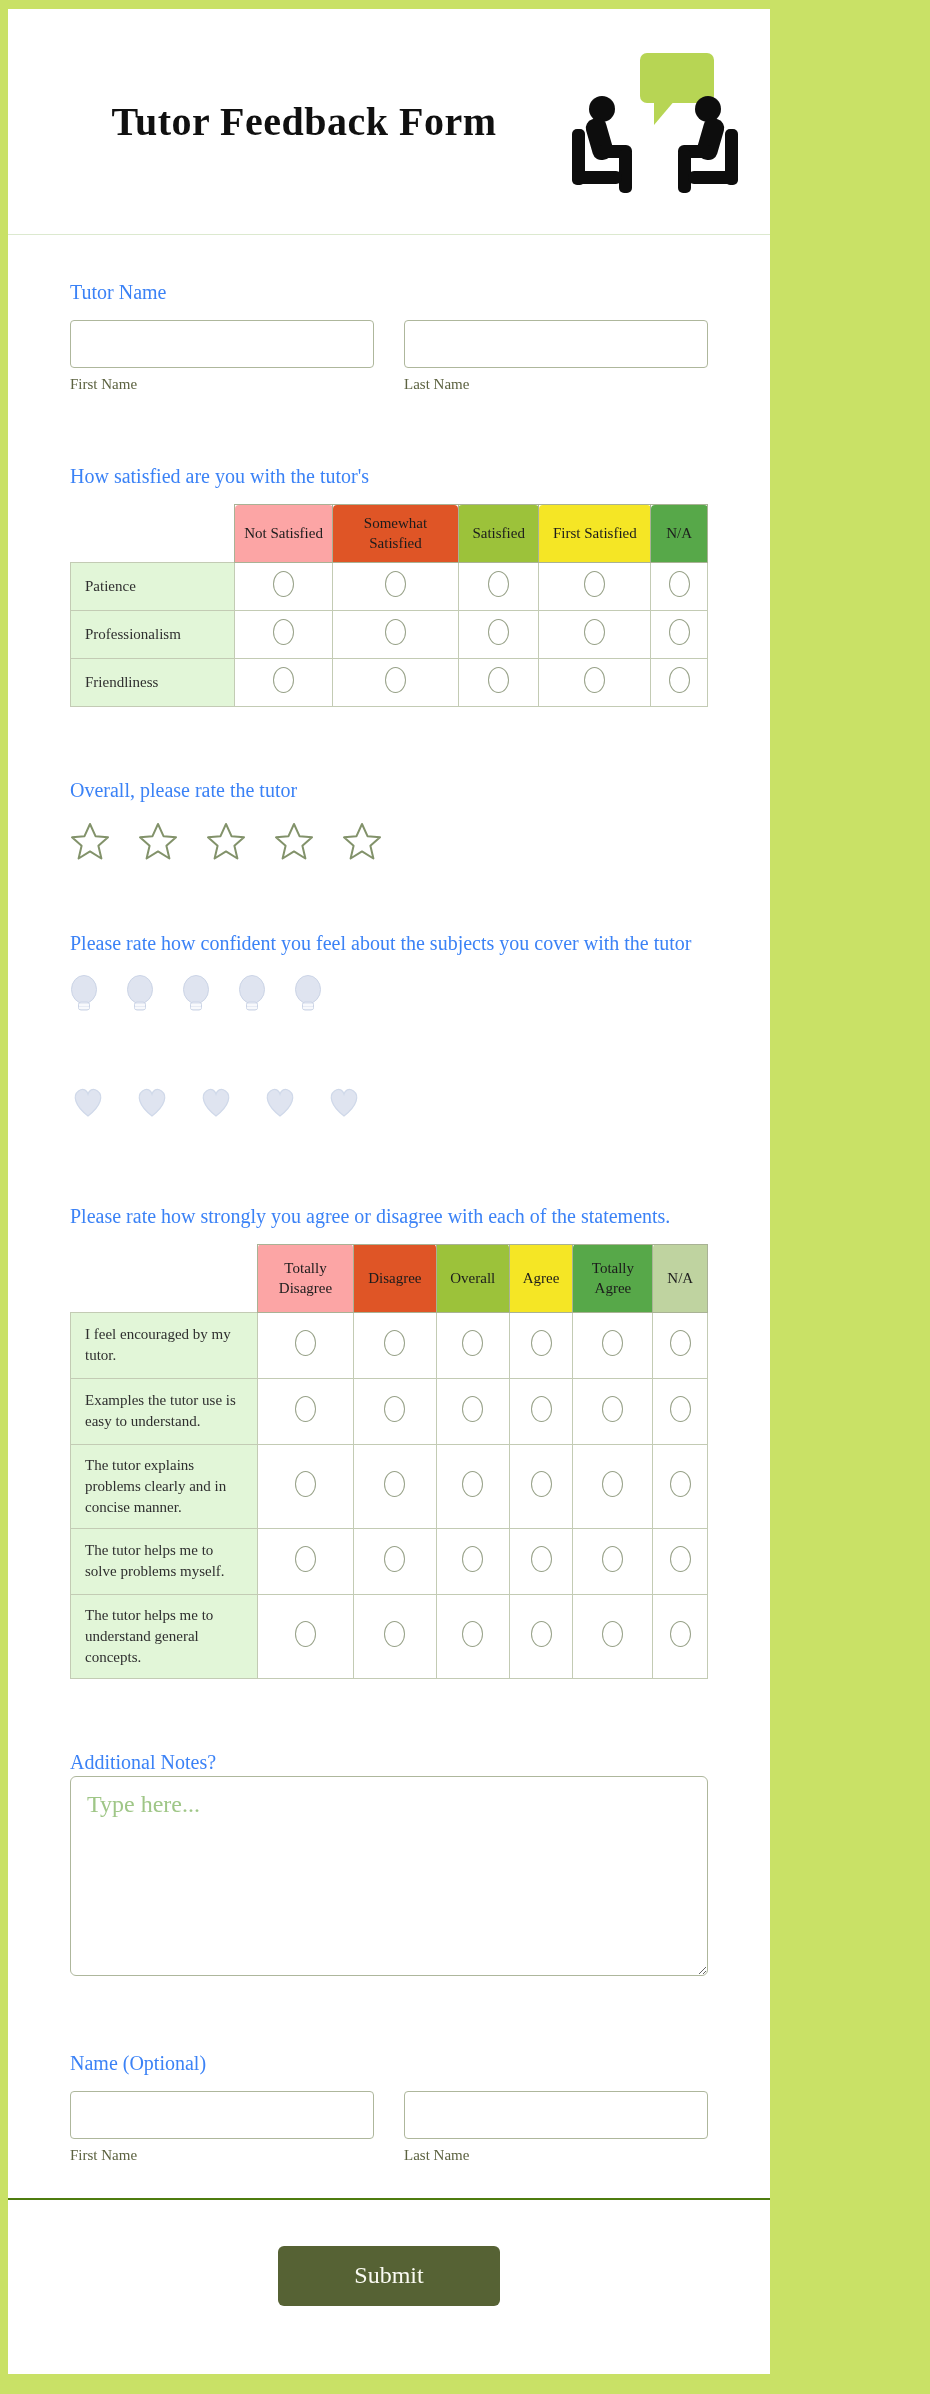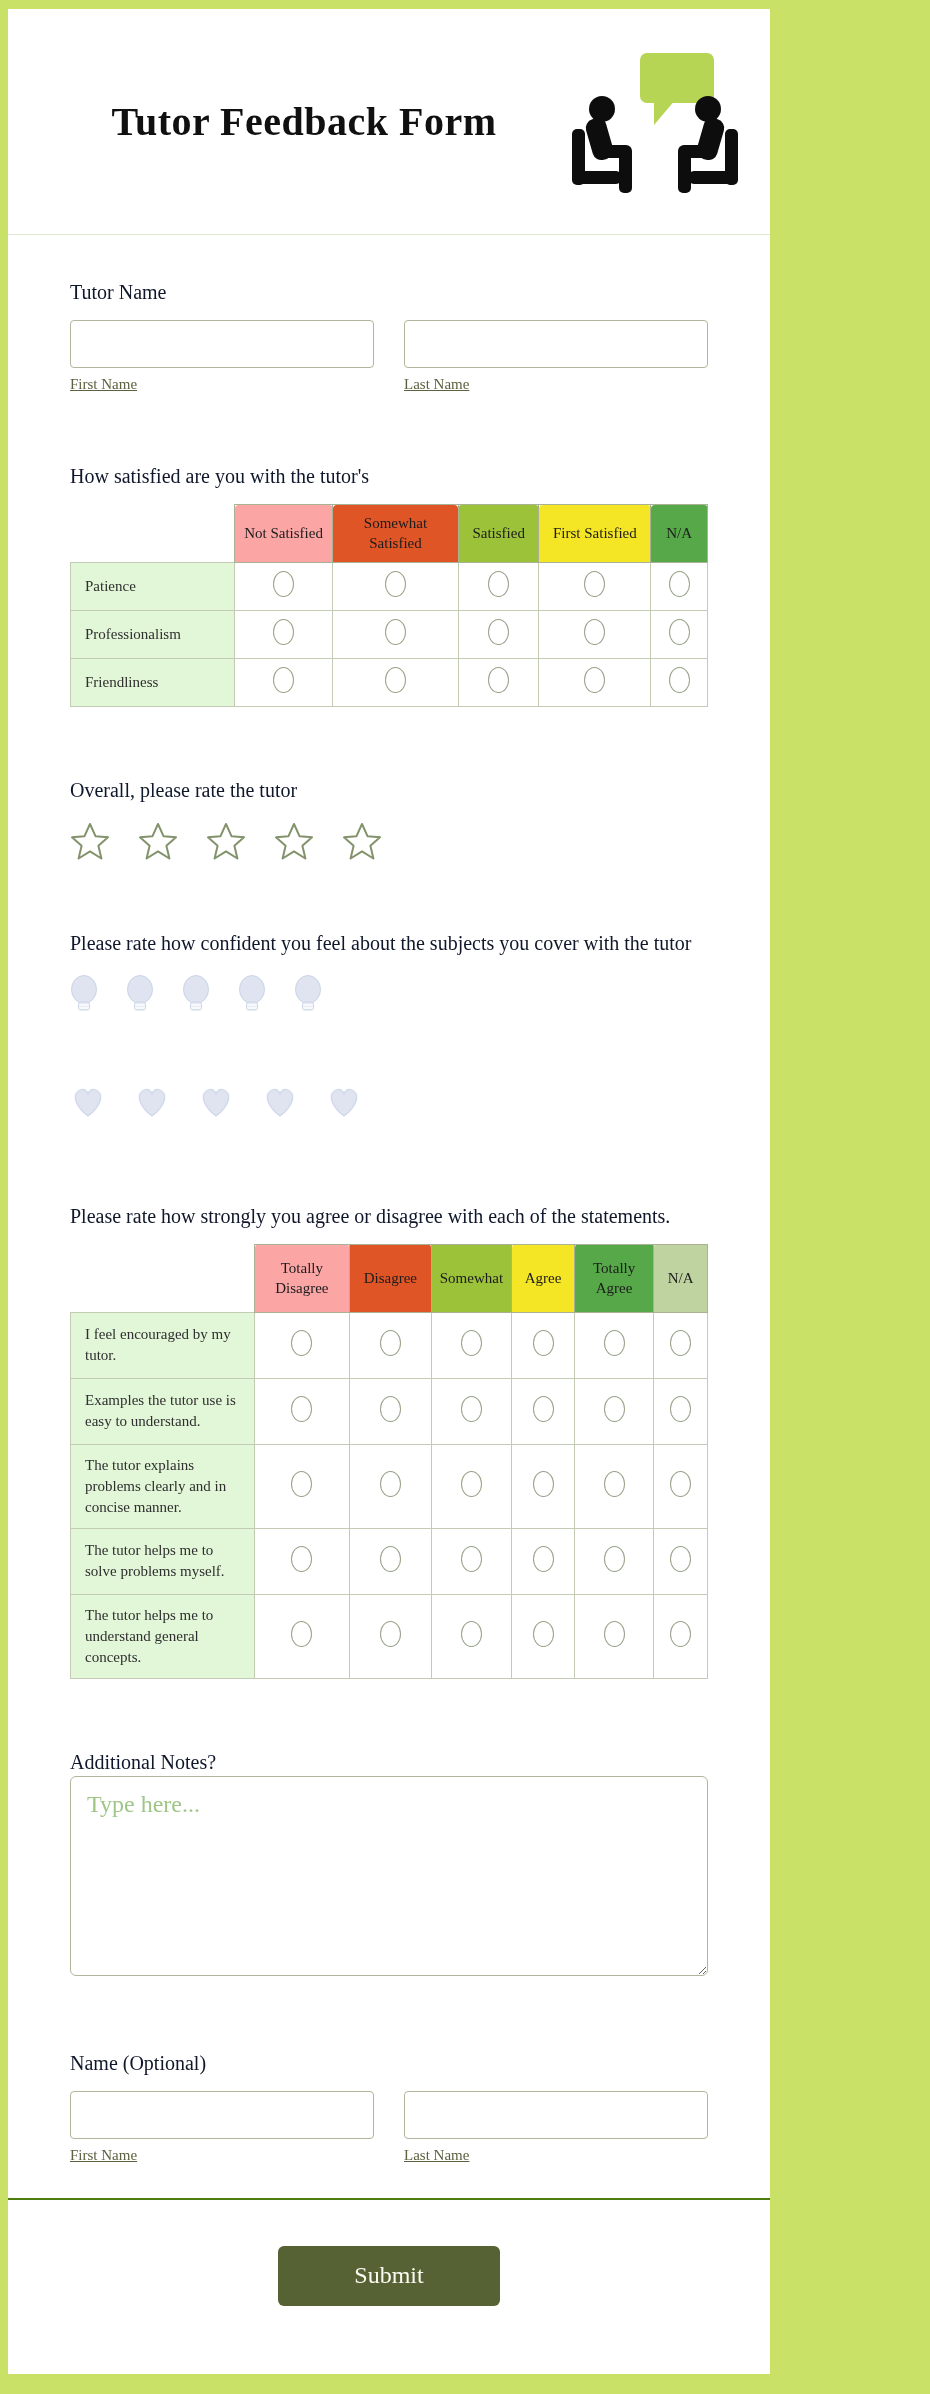"Tutor Name" .q-label { color: #0f172a -> #3b82f6 }
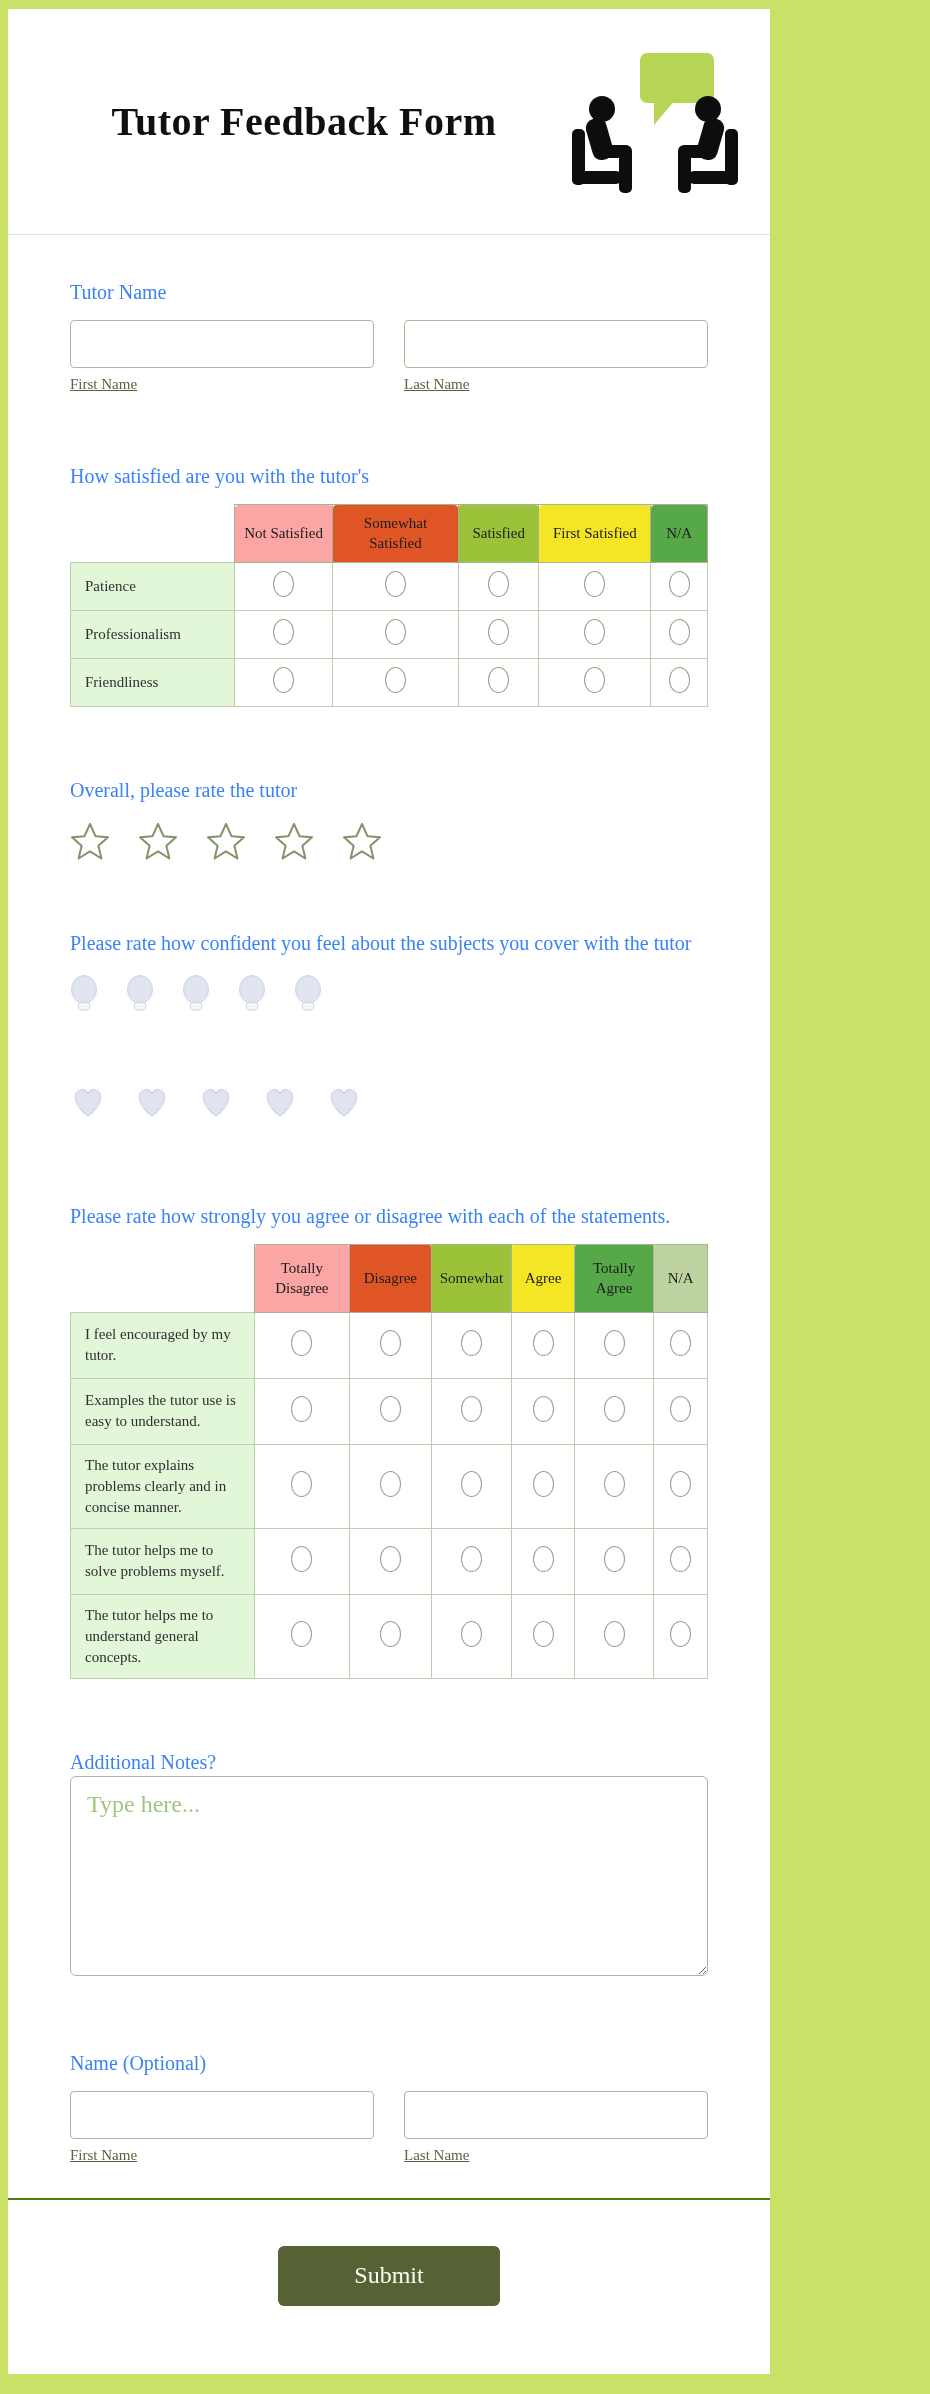"First Name" .sub-label { text-decoration: underline -> none }
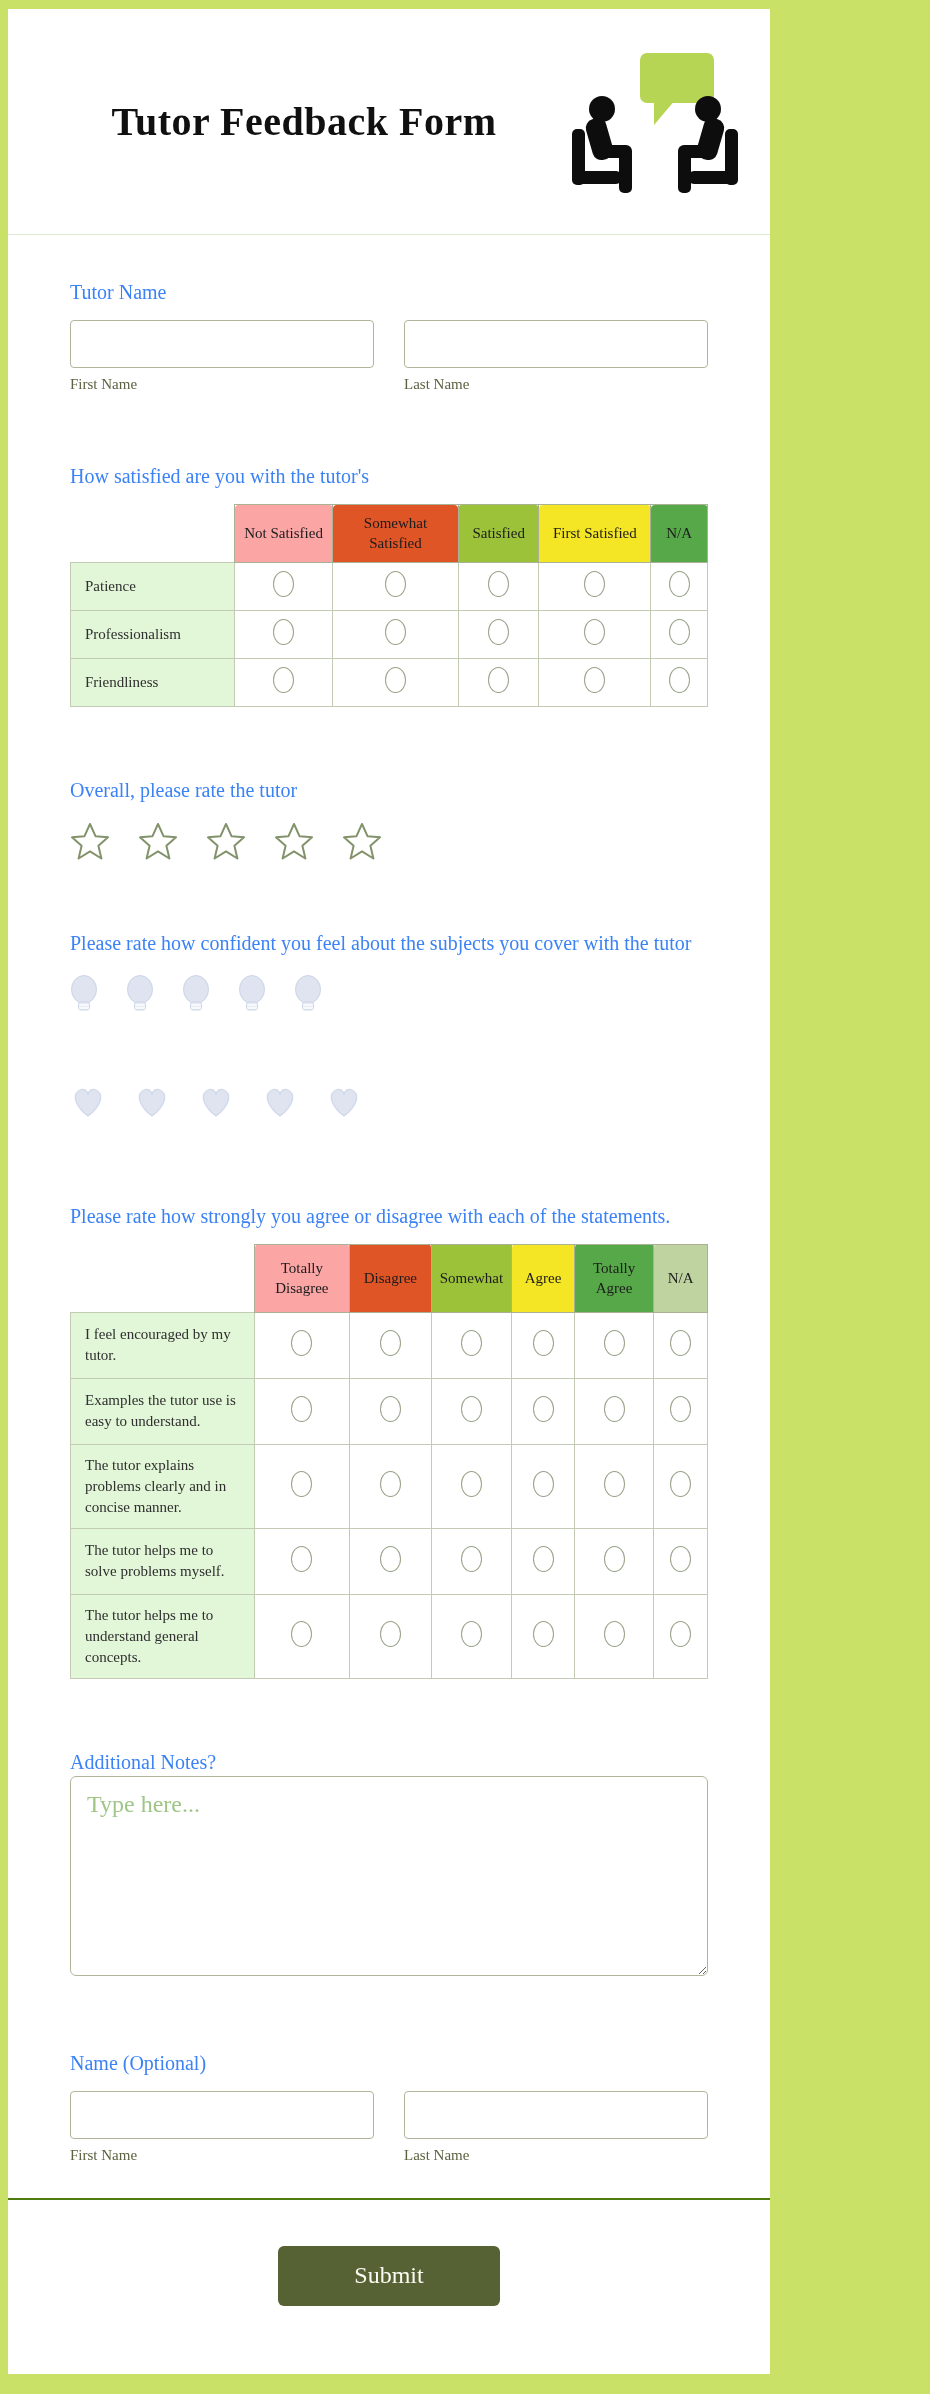"Somewhat" th.col-head { text: Somewhat -> Overall }
